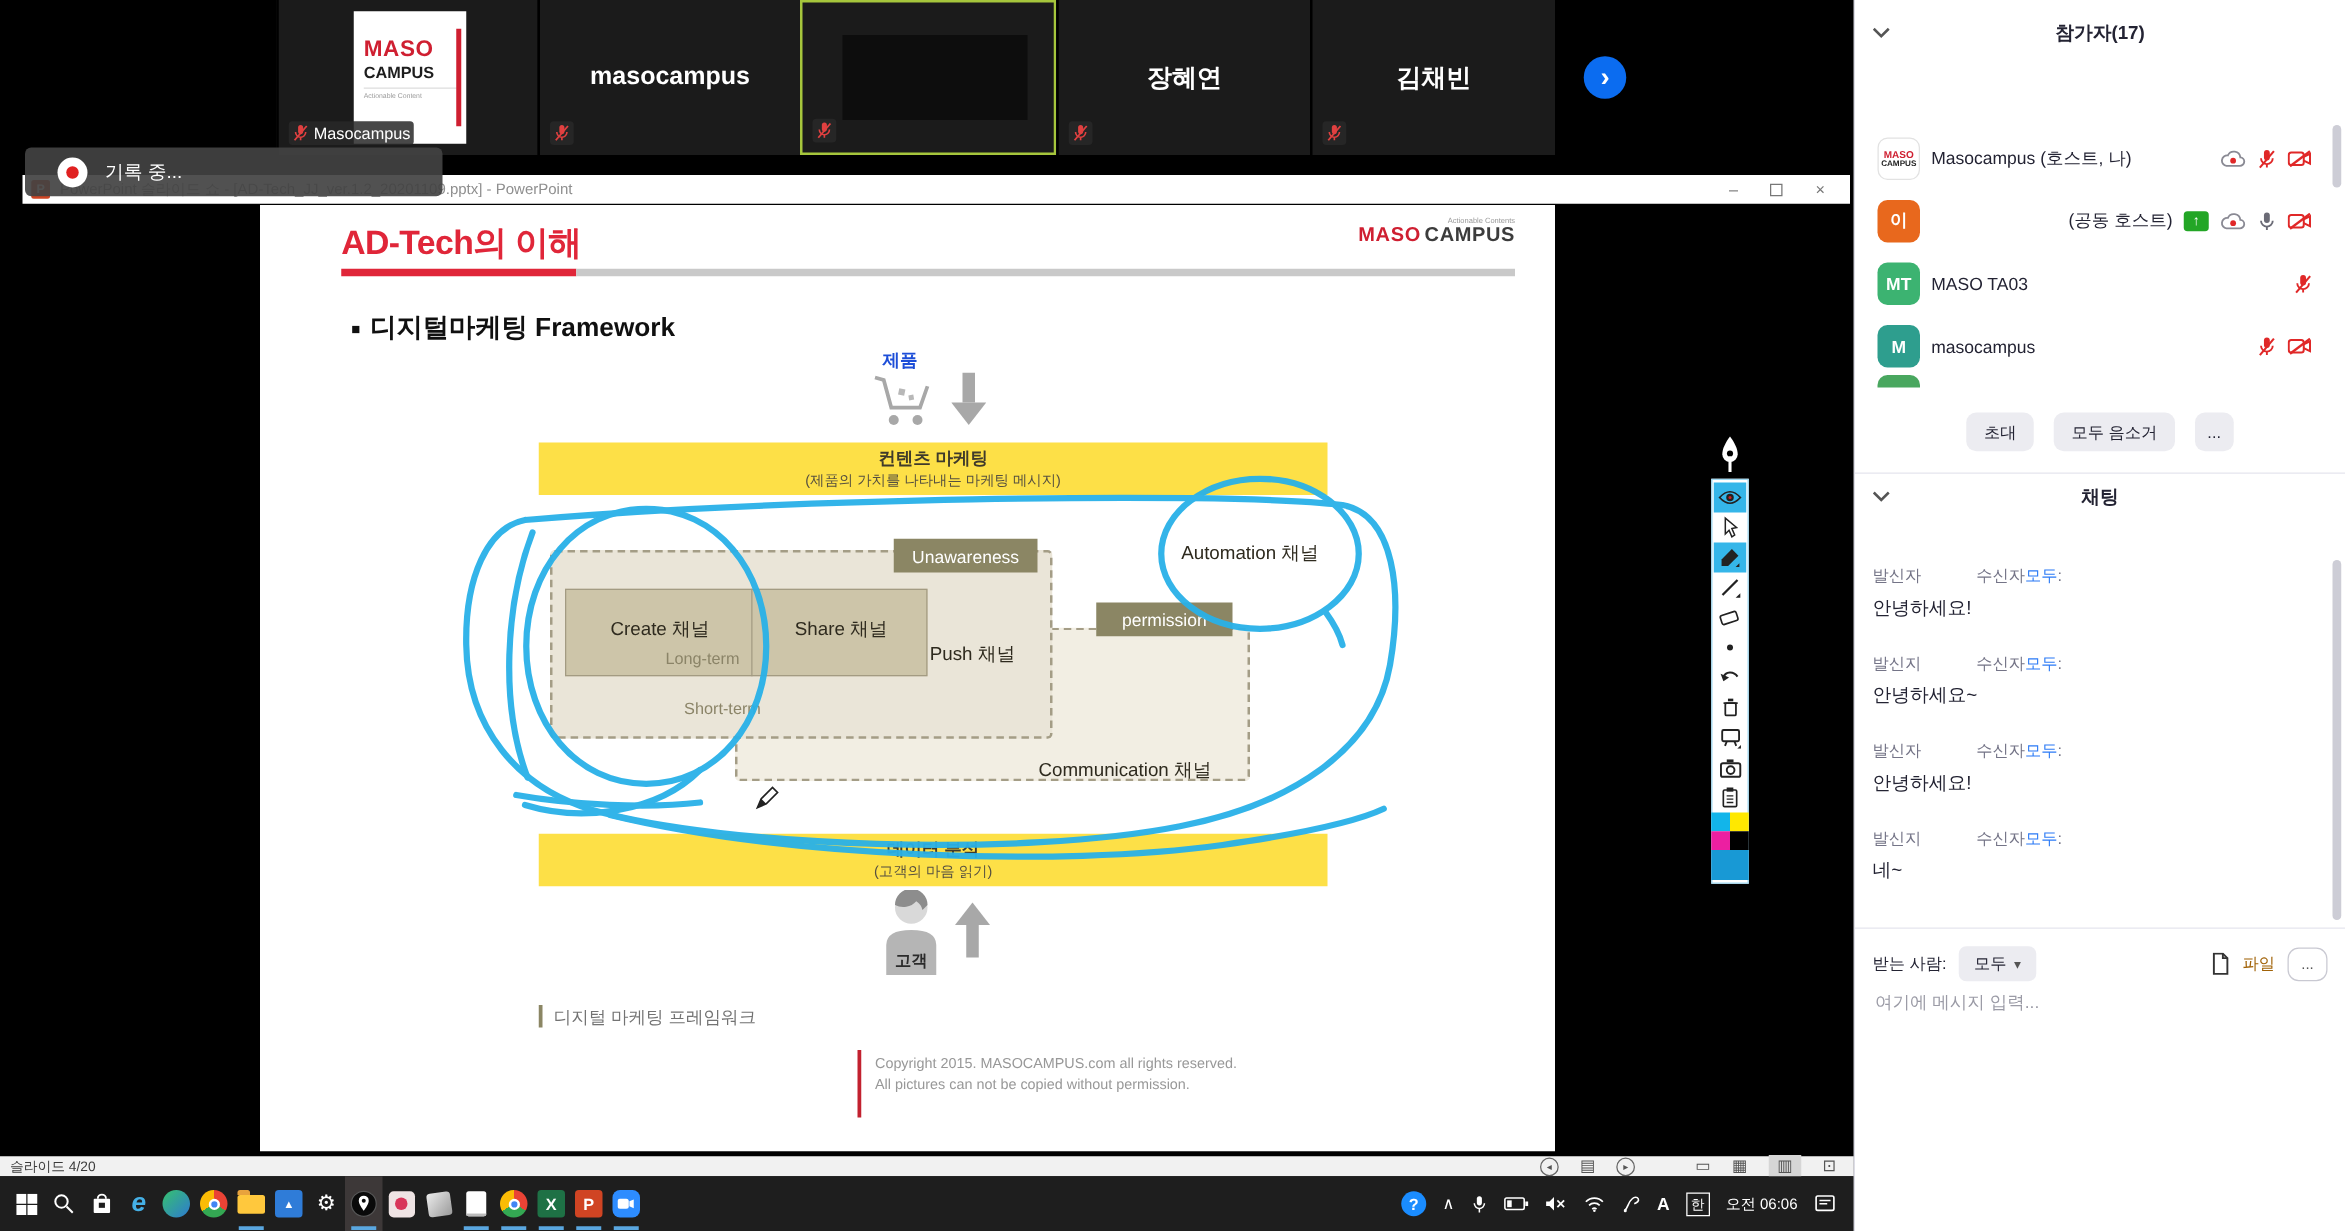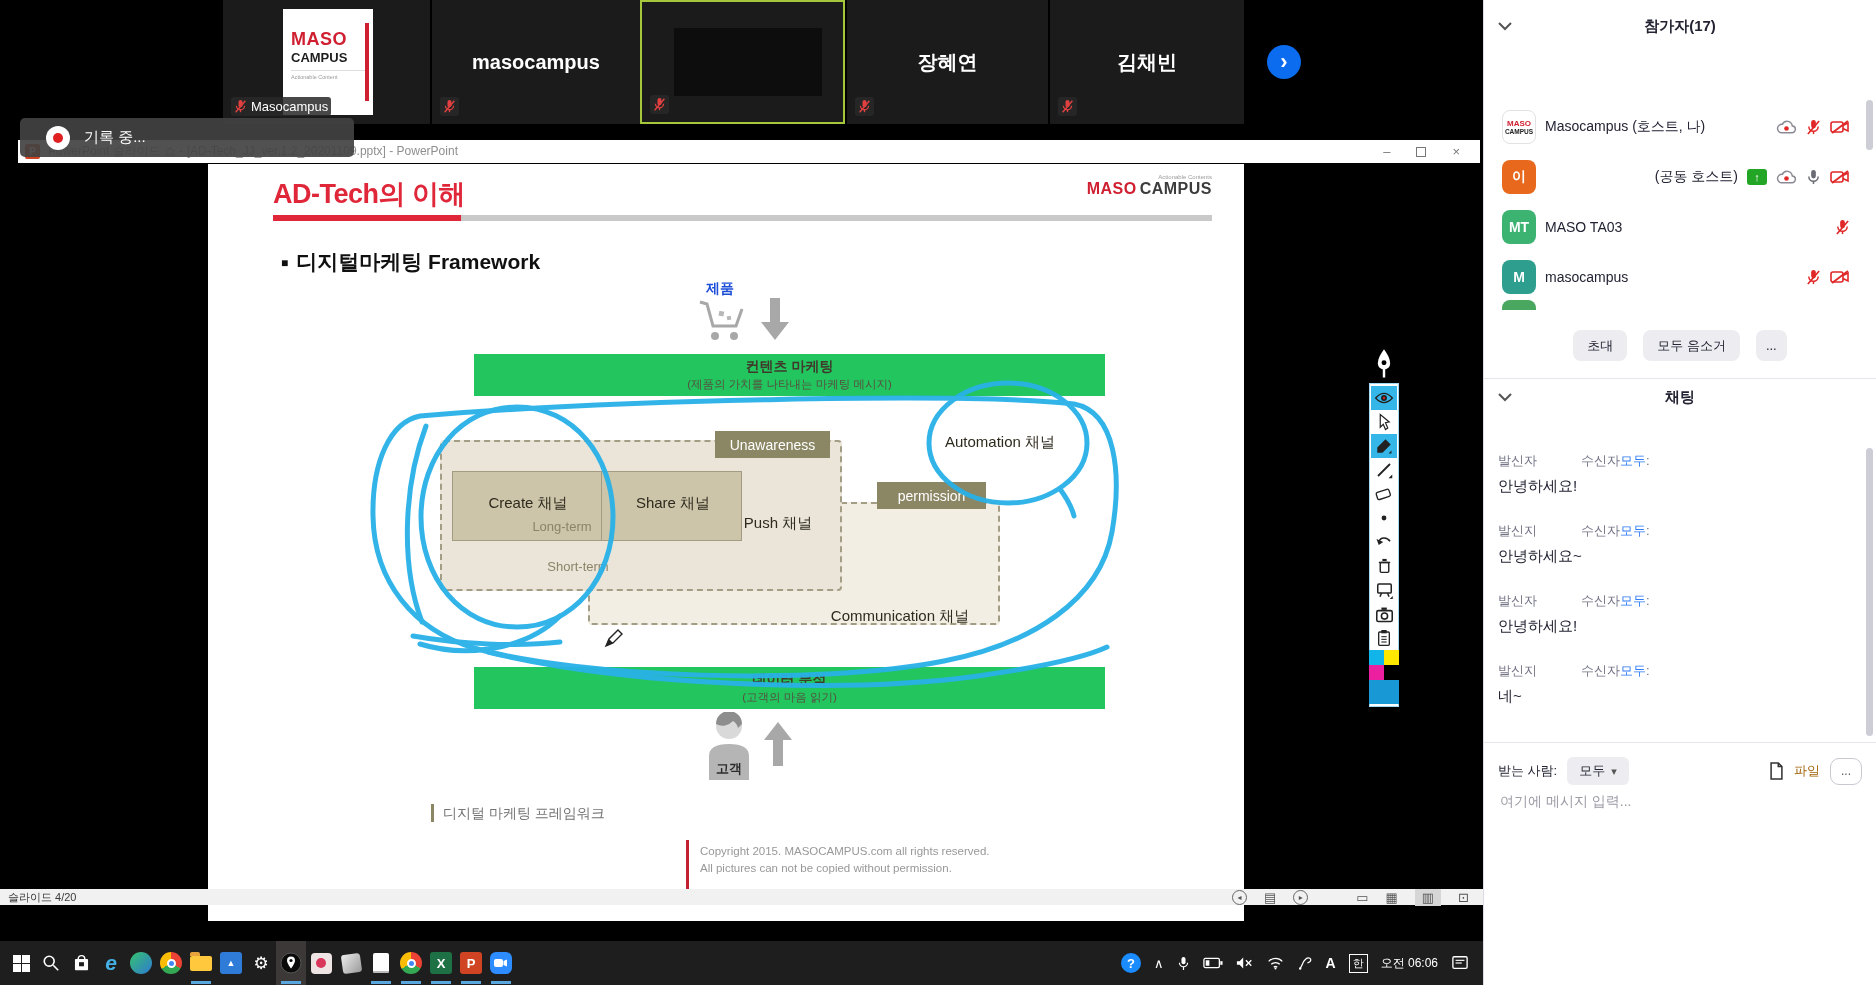"컨텐츠 마케팅" .tanbox { background: #22c55e -> #fde047; margin-left: 43px -> none }
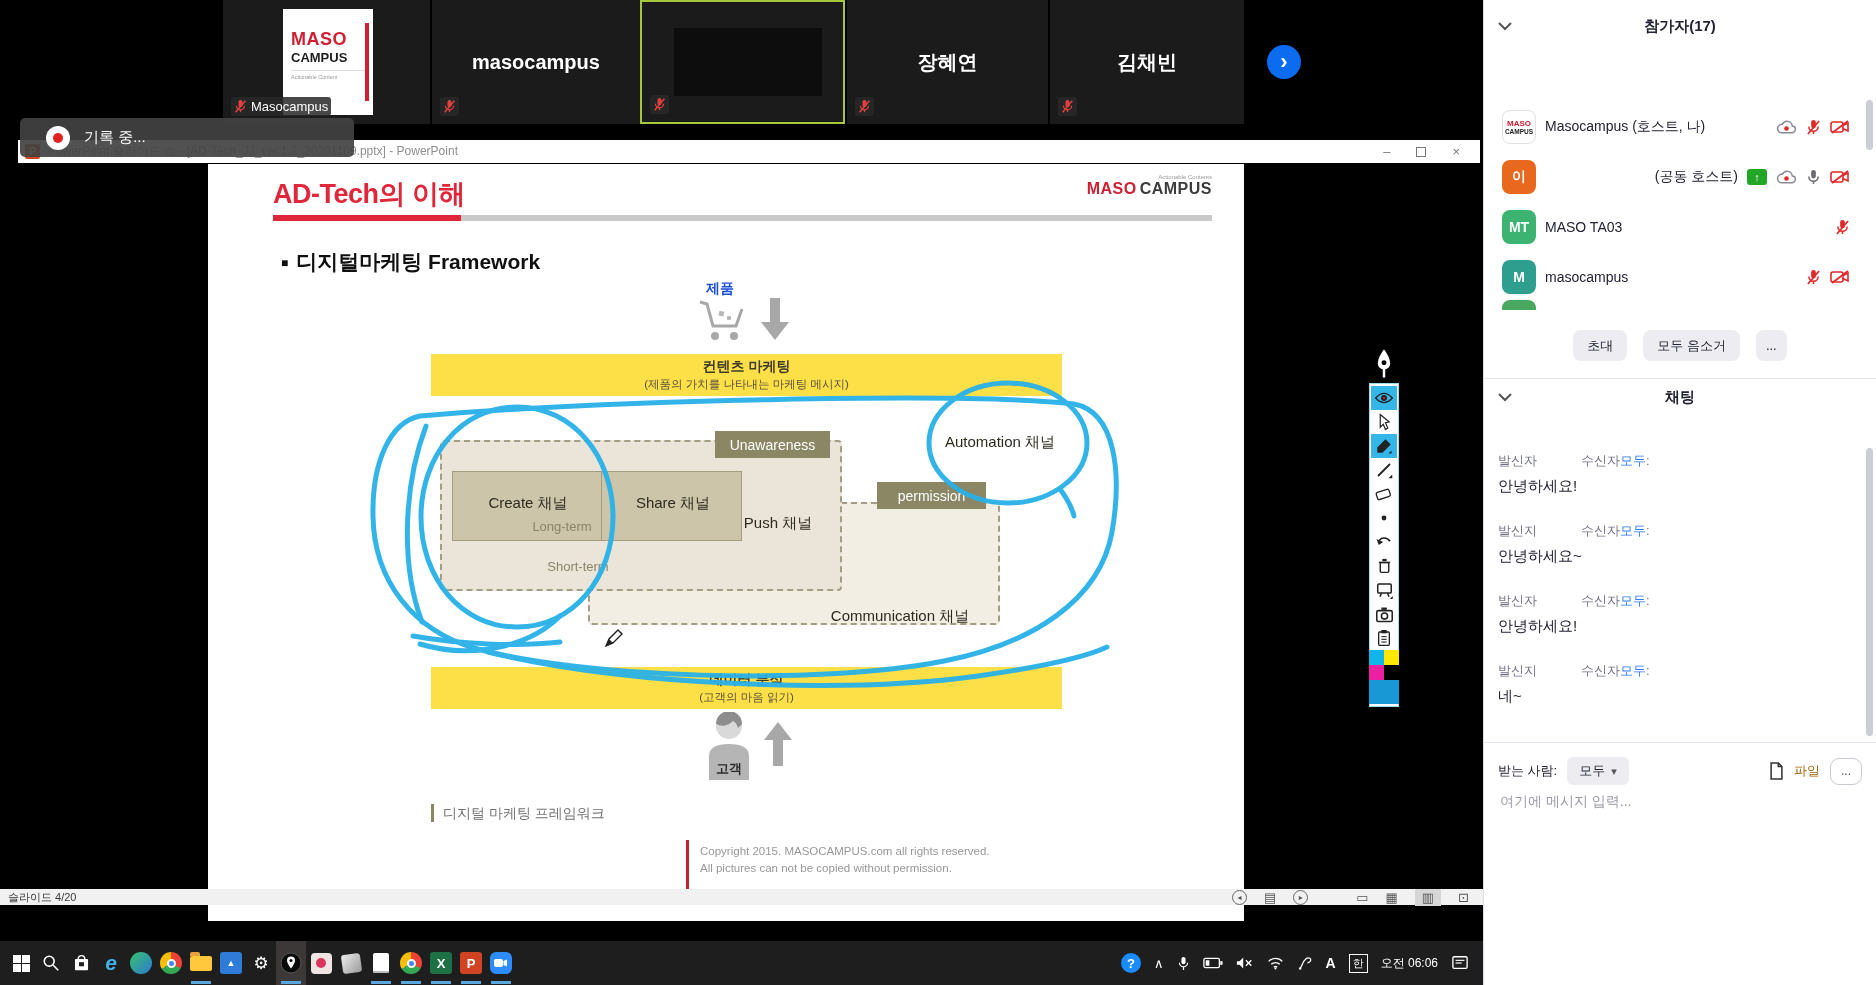"슬라이드 4/20" .statusbar { top: 889px -> 925px }
